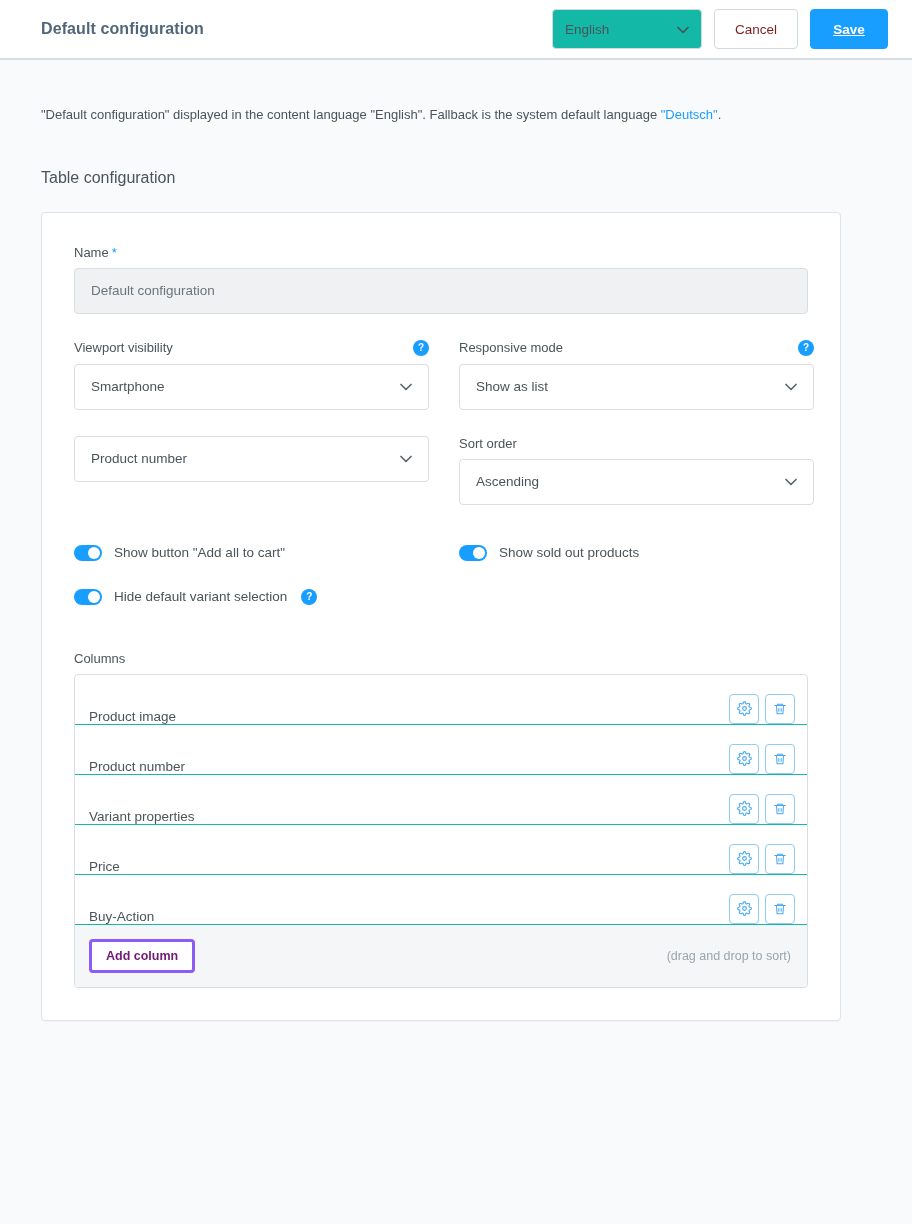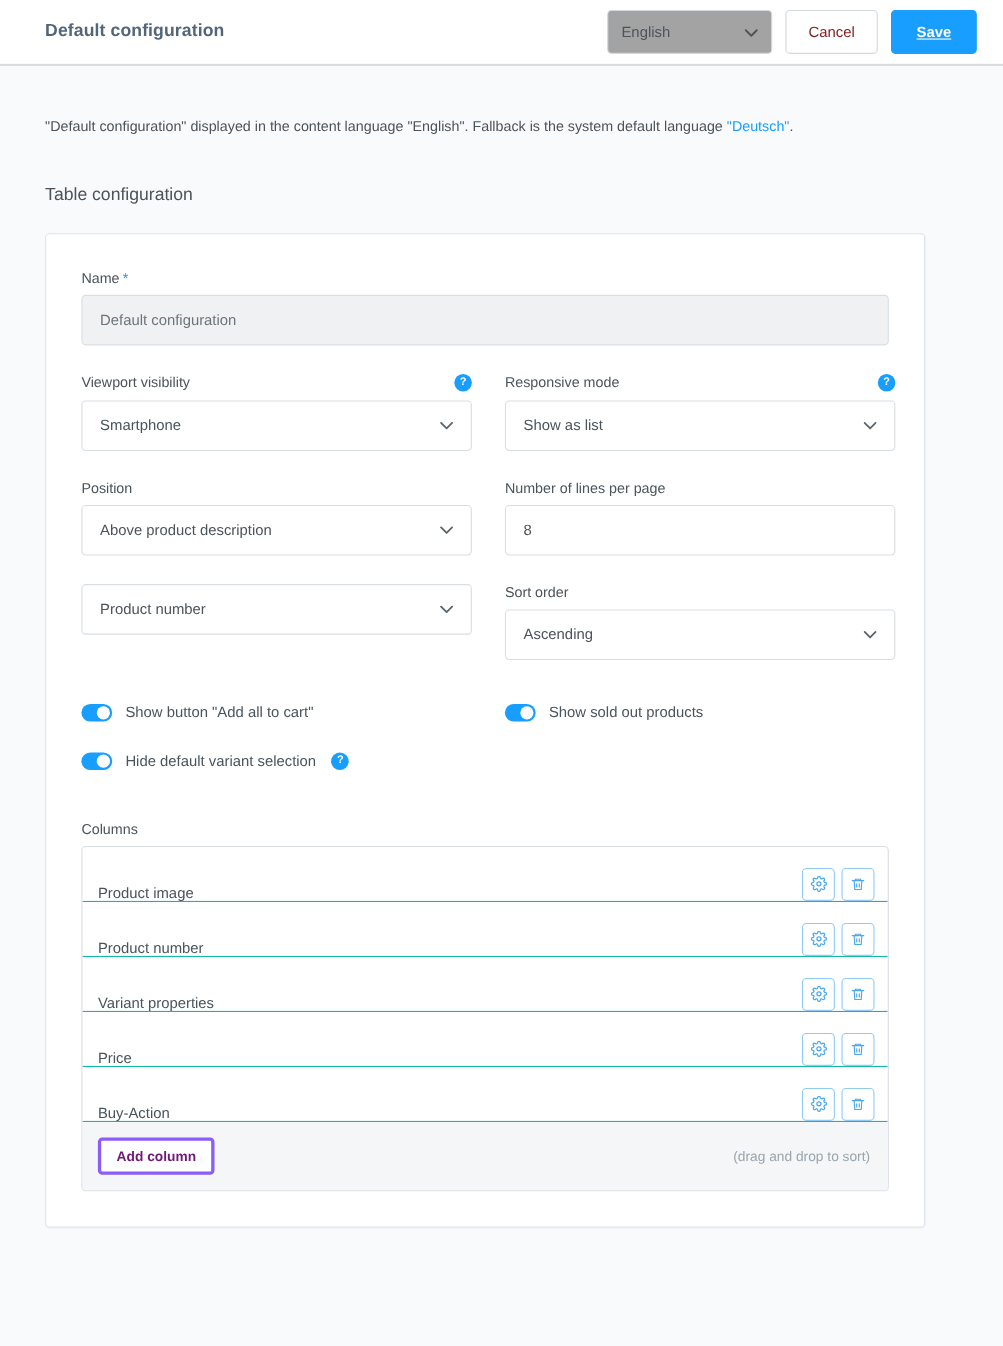"English" .lang-select { background: #a3a3a3 -> #14b8a6 }
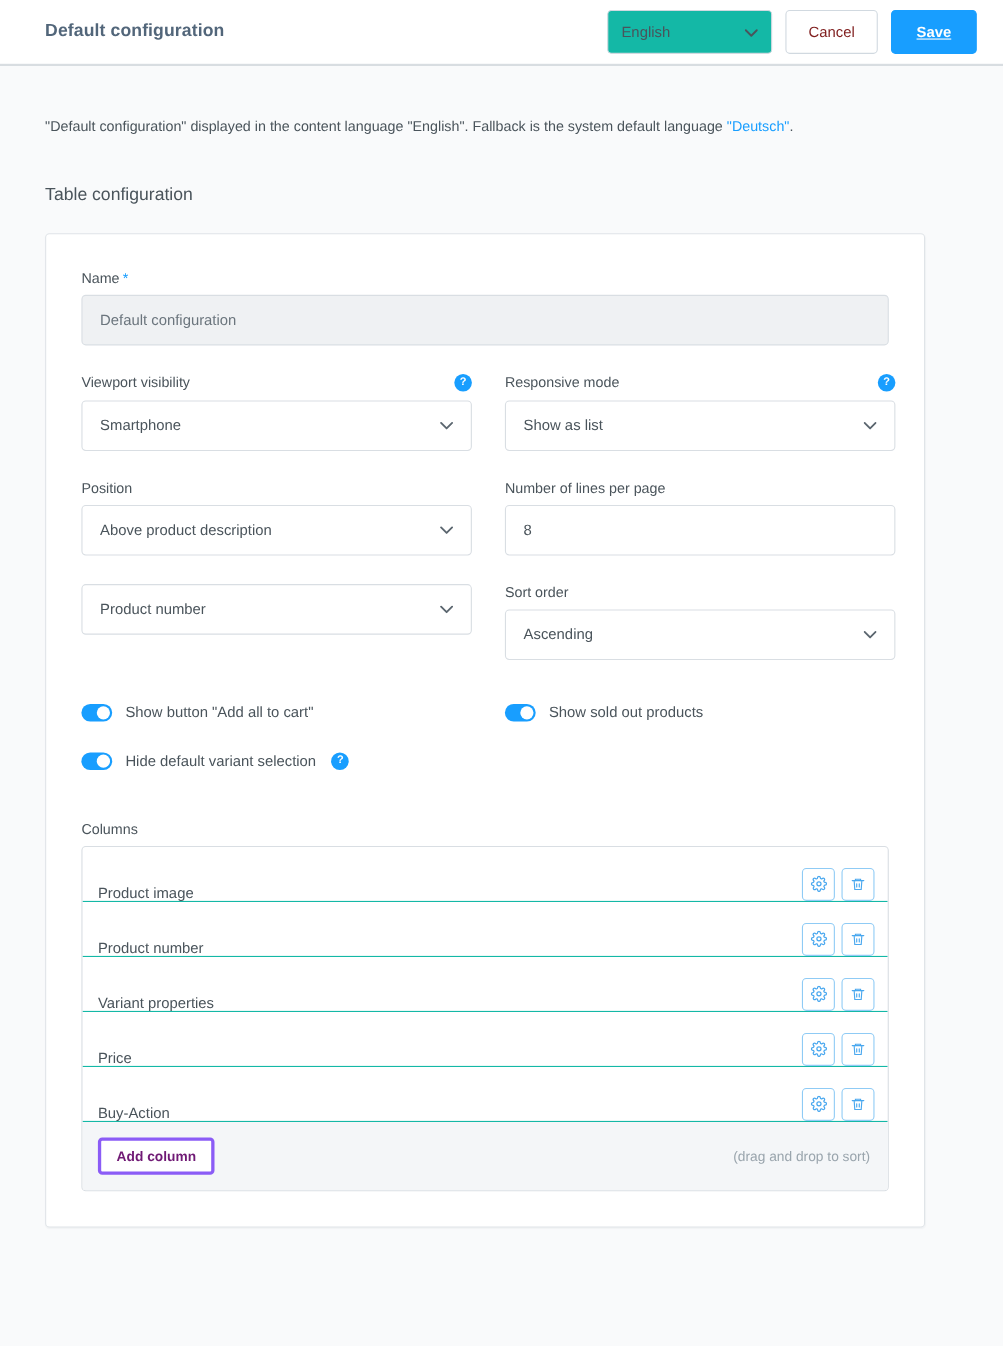"Position" div.row2 { html: <div> <div> <div> <span>Position</span> </div> <div> <span>Above product description</span> <span> <svg> <path></path> </svg> </span> </div> </div> <div> <div> <span>Number of lines per page</span> </div> <div>8</div> </div> </div> -> none }
